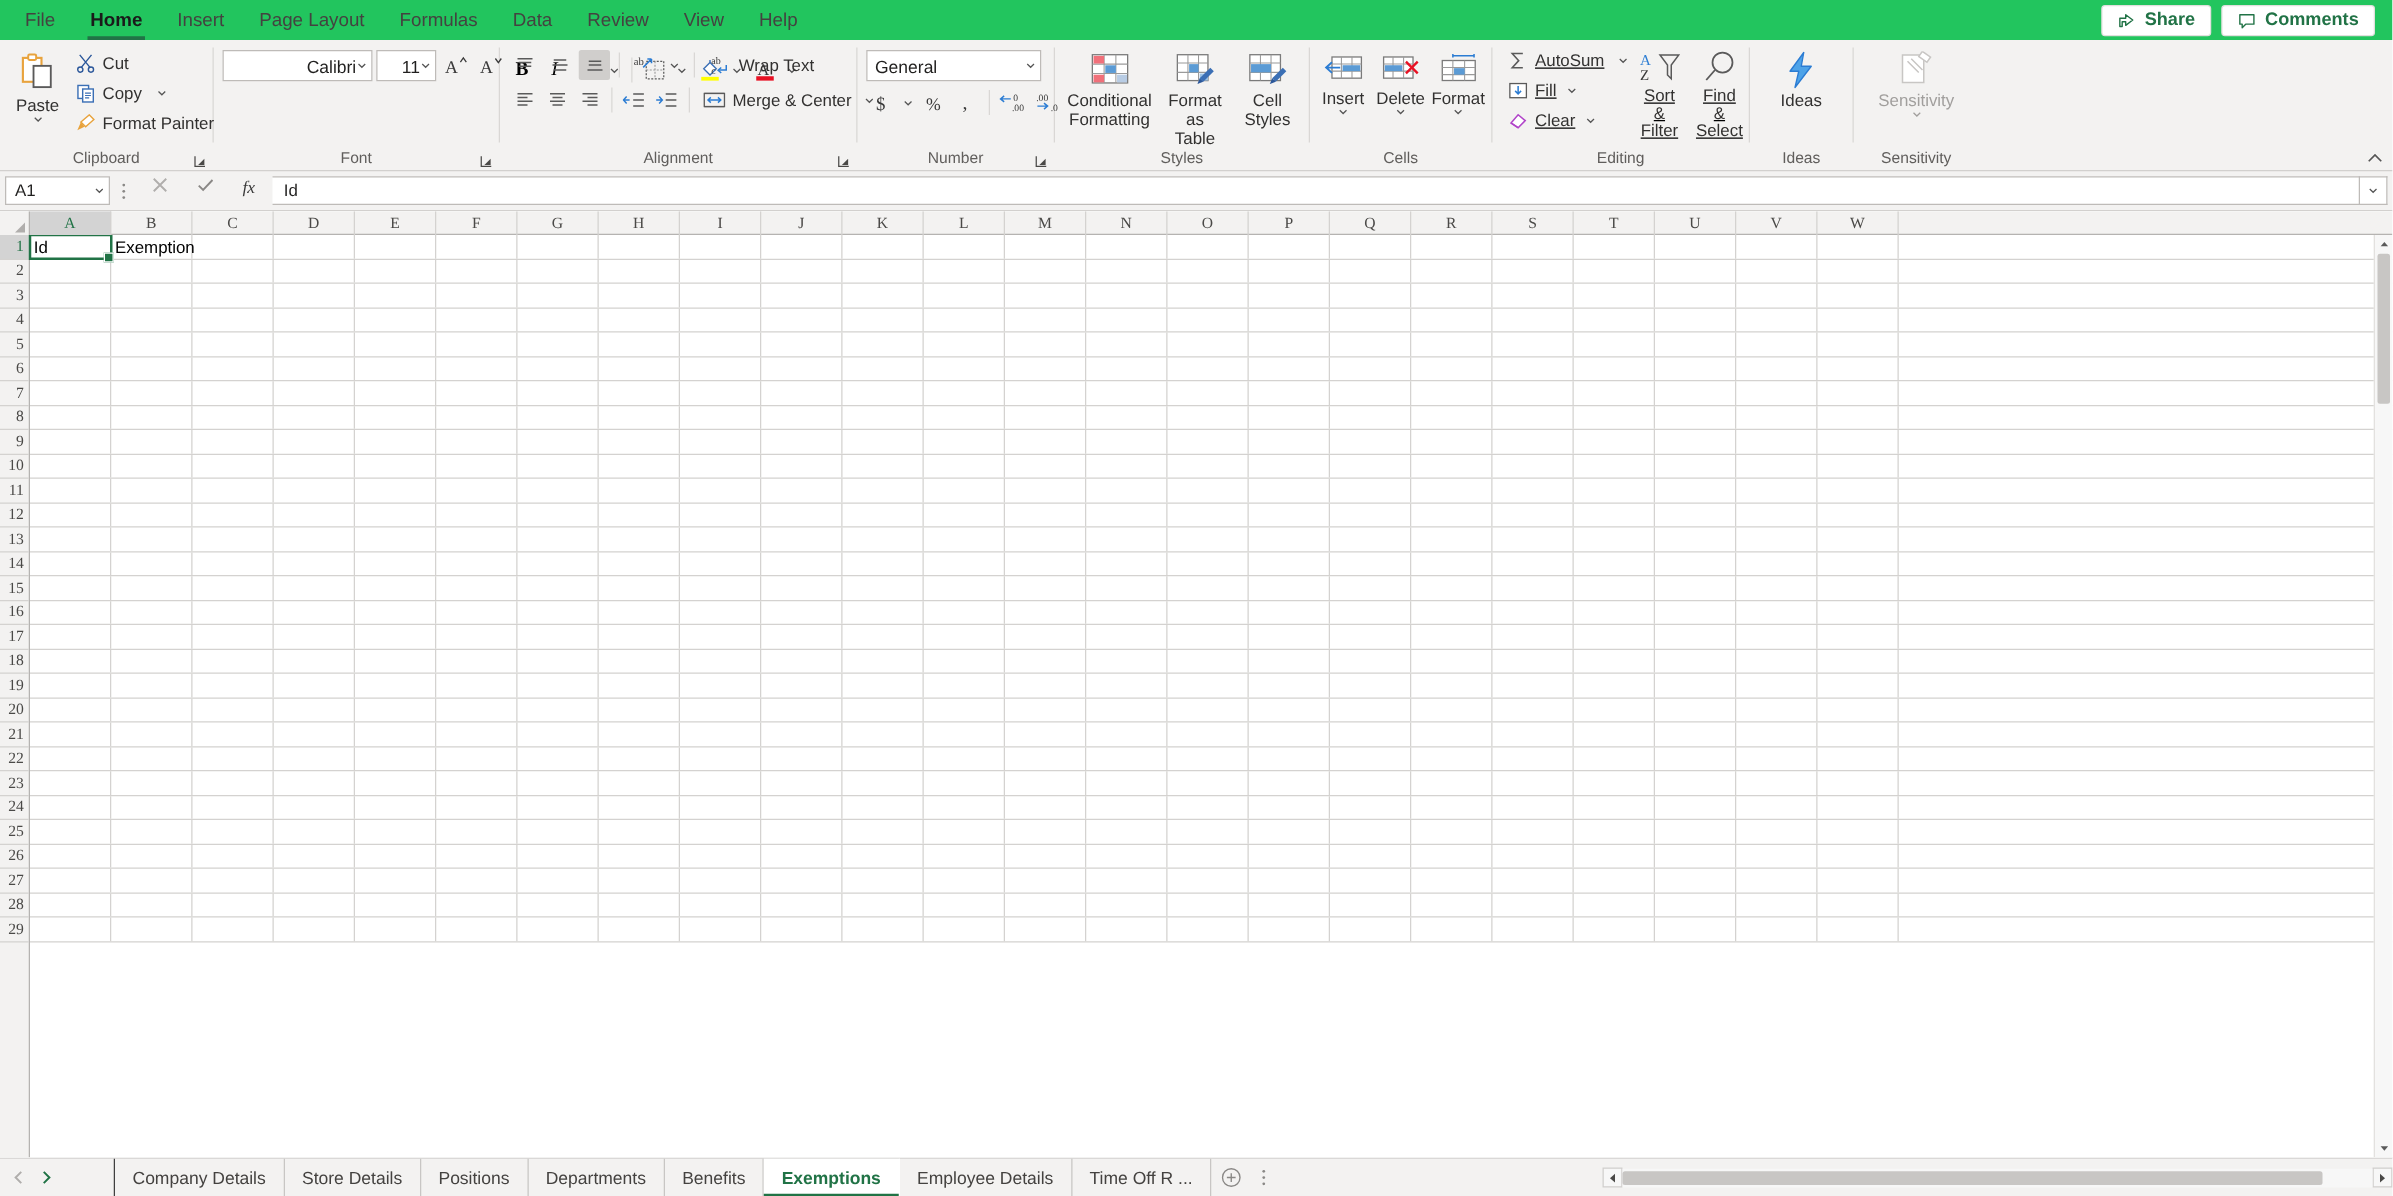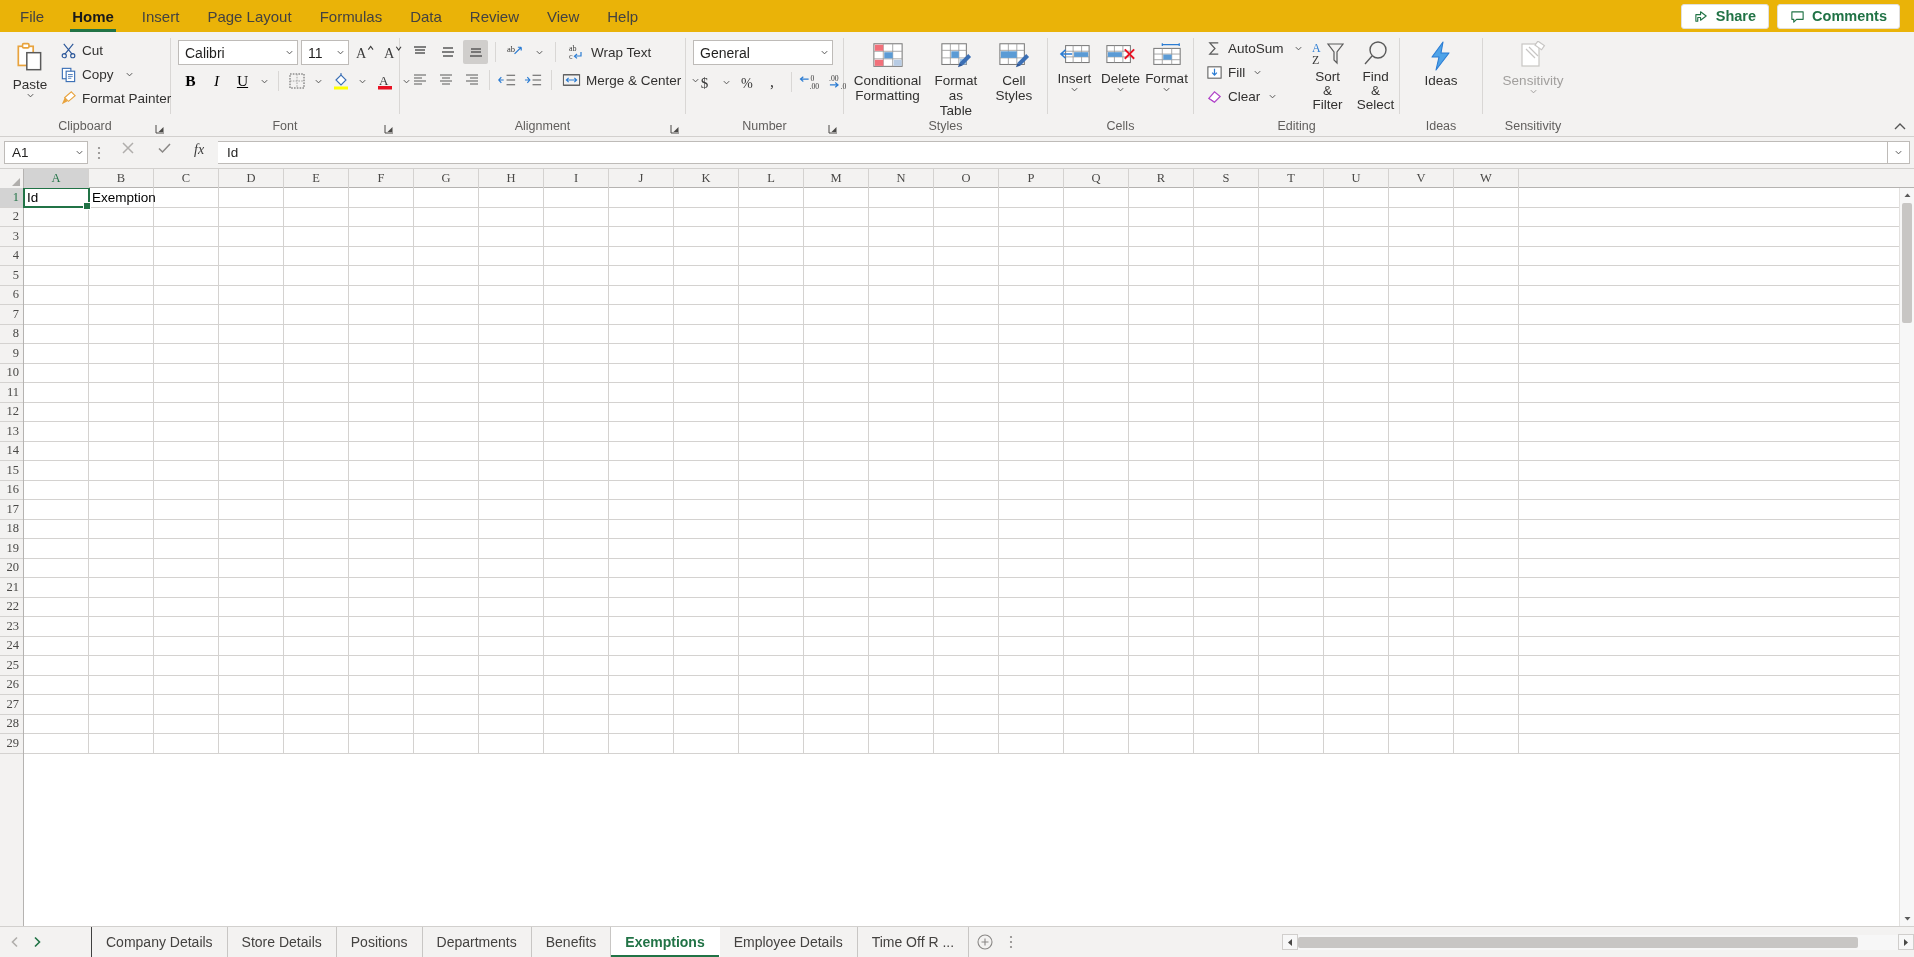"File" .tabbar { background: #eab308 -> #22c55e }
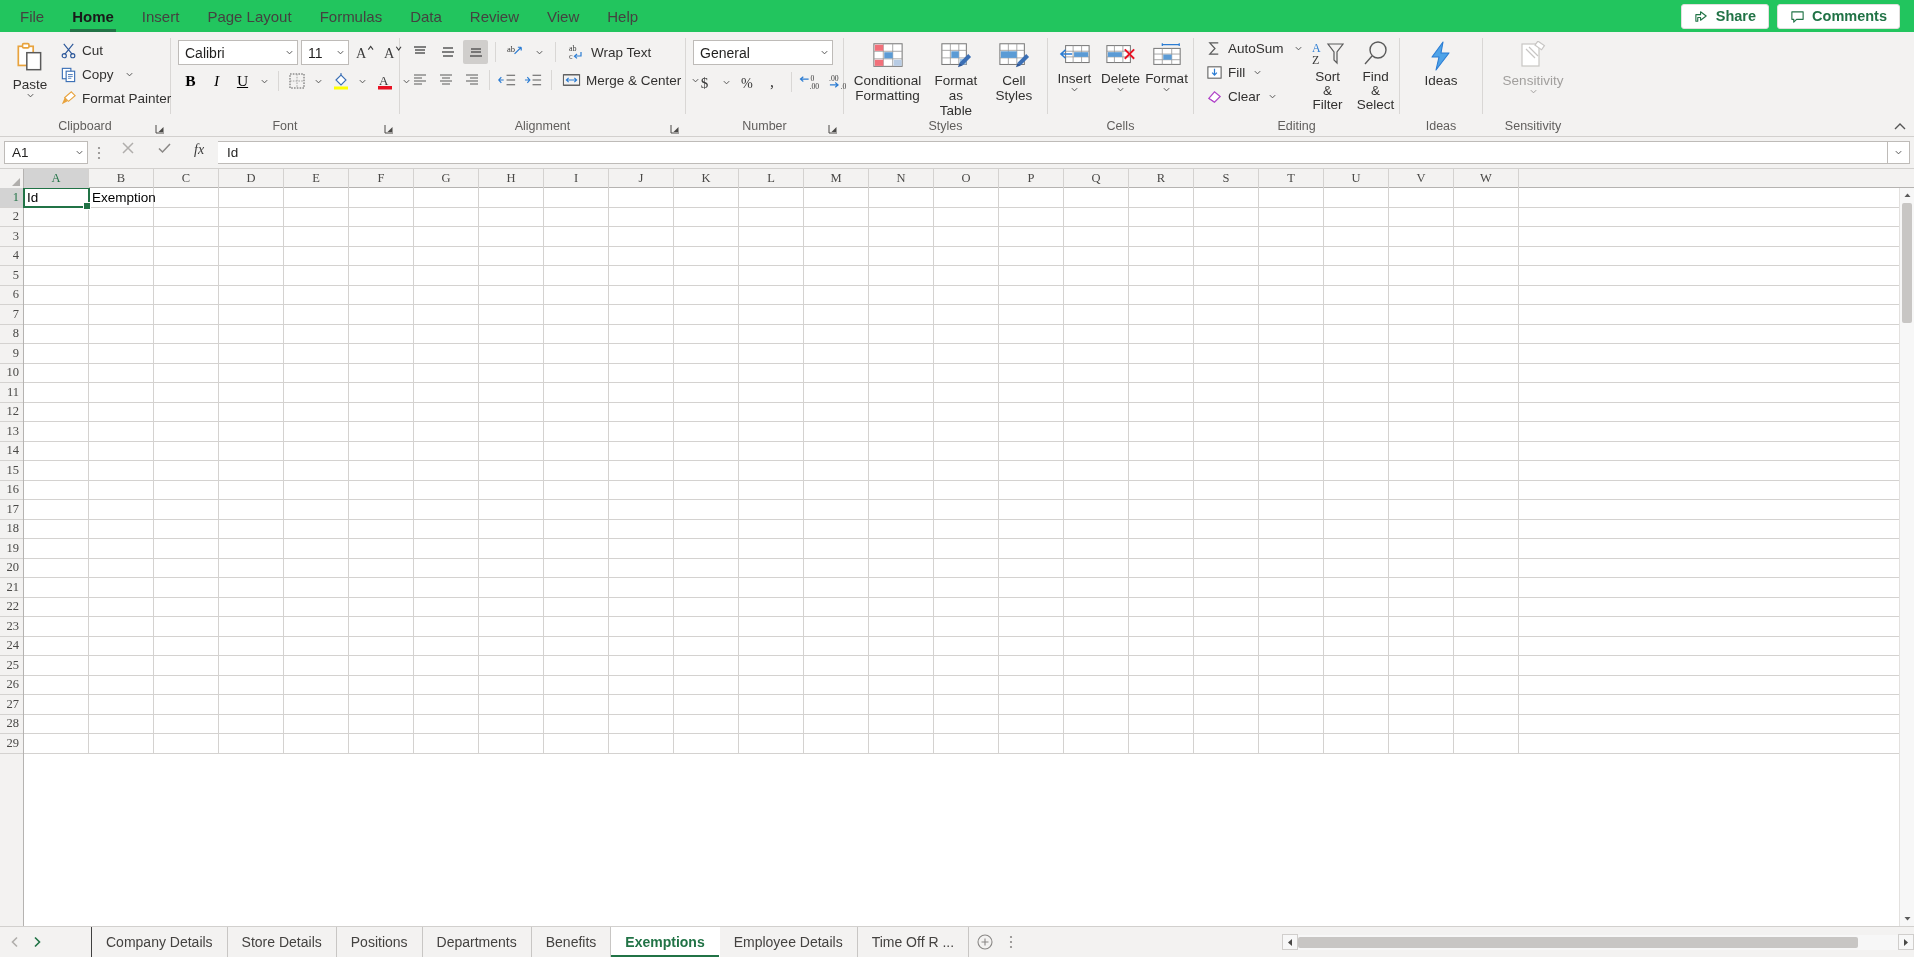"Calibri" div.rgroup-body { flex-direction: column -> row; text-align: none -> right }
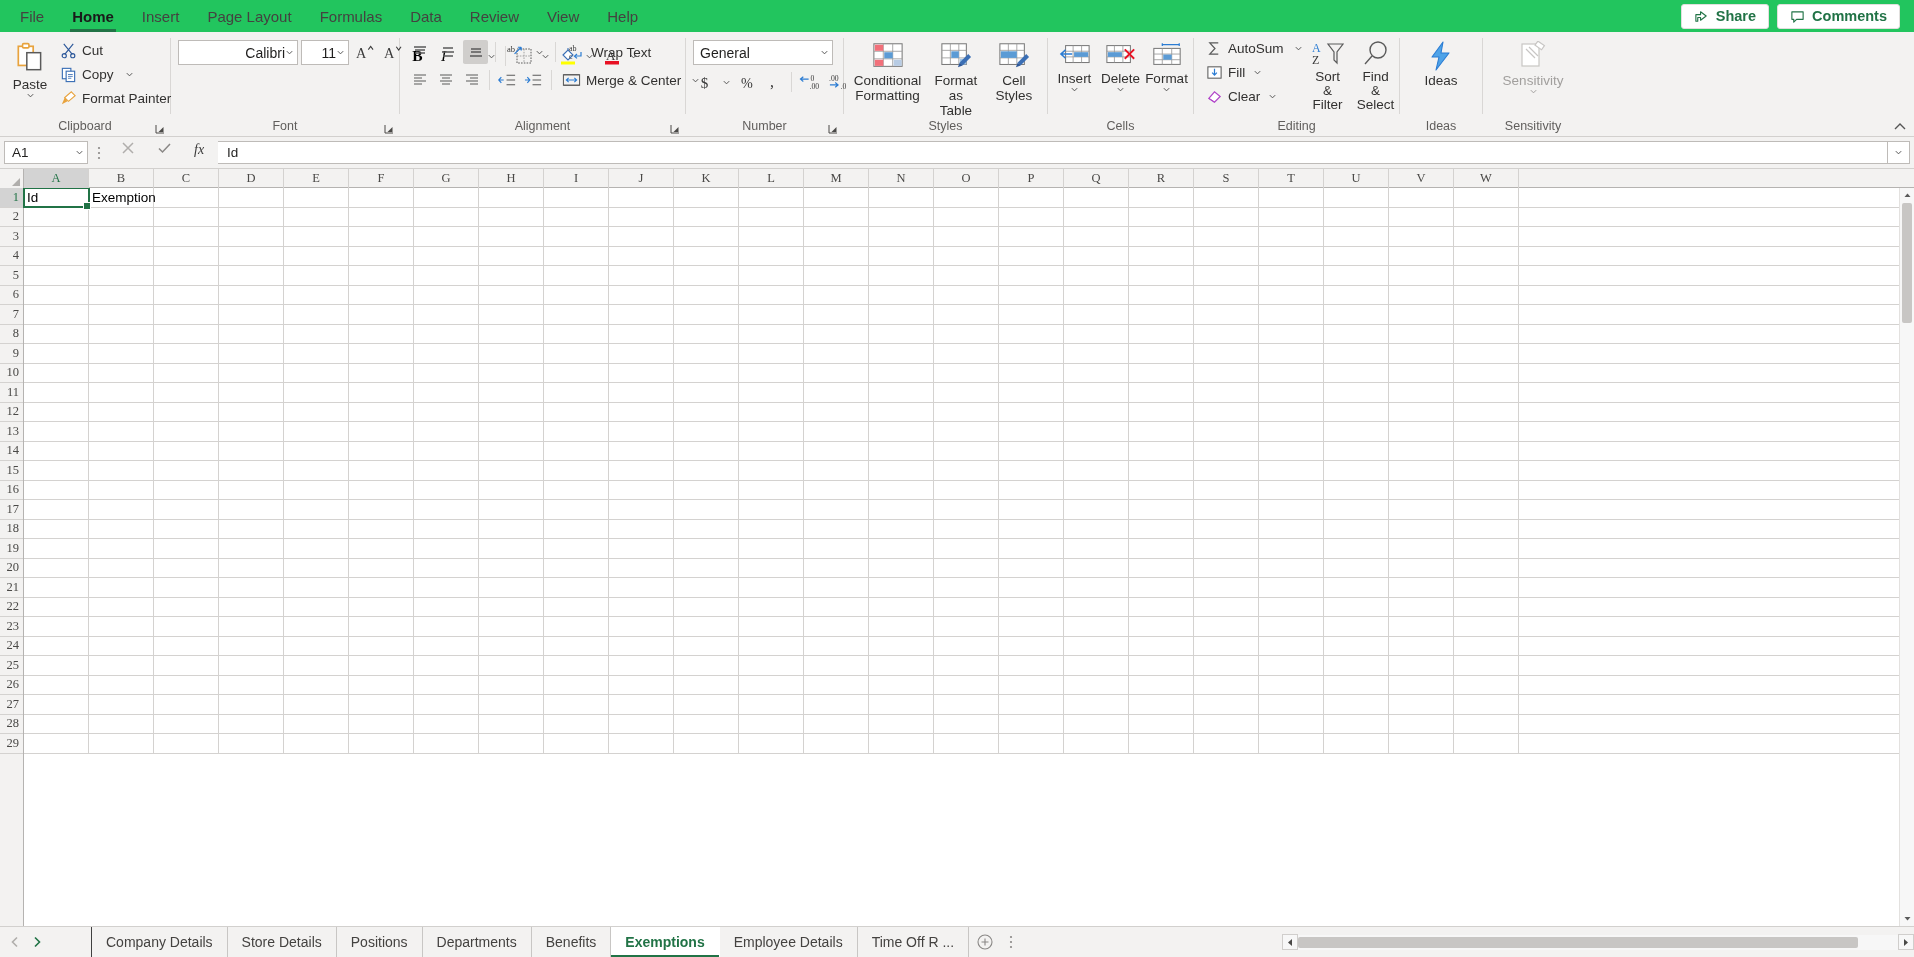"AutoSum" div.rgroup-body { text-decoration: none -> underline }
